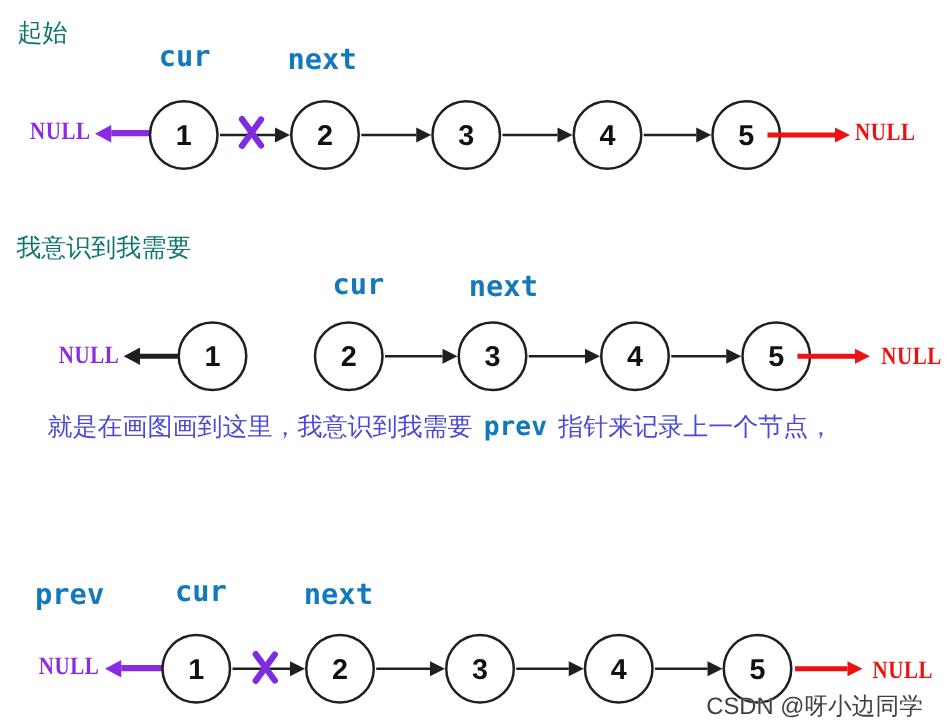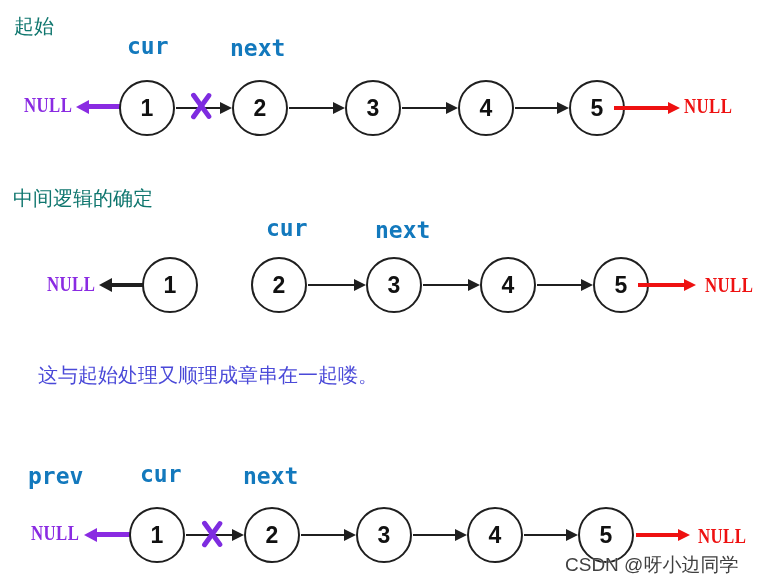"中间逻辑的确定" div.heading { text: 中间逻辑的确定 -> 我意识到我需要 }
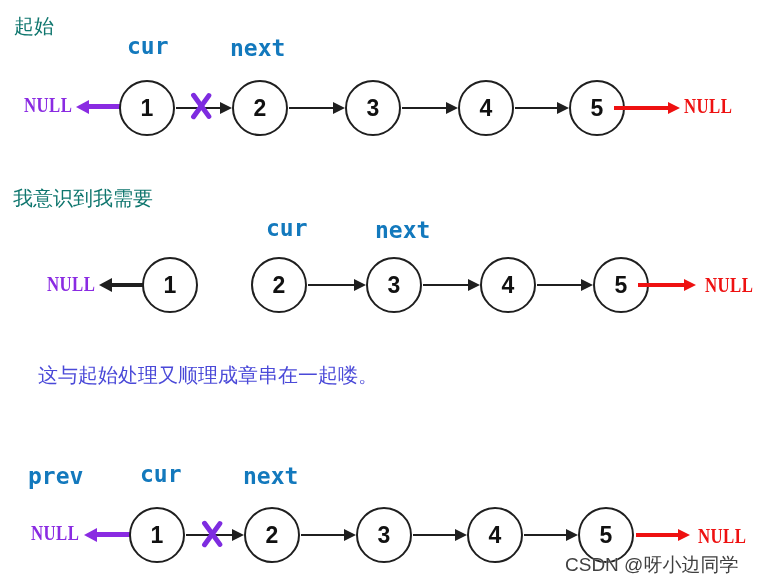"就是在画图画到这里，我意识到我需要 prev 指针来记录上一个节点，" div.note { html: none -> <div><span>就是在画图画到这里，我意识到我需要</span><span>prev</span><span>指针来记录上一个节点，</span></div> }
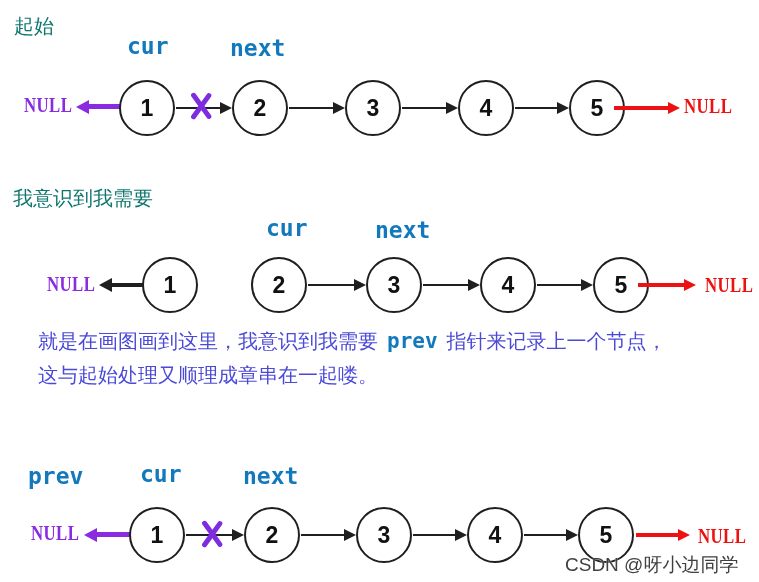"这与起始处理又顺理成章串在一起喽。" div.note { html: <div>这与起始处理又顺理成章串在一起喽。</div> -> none }
